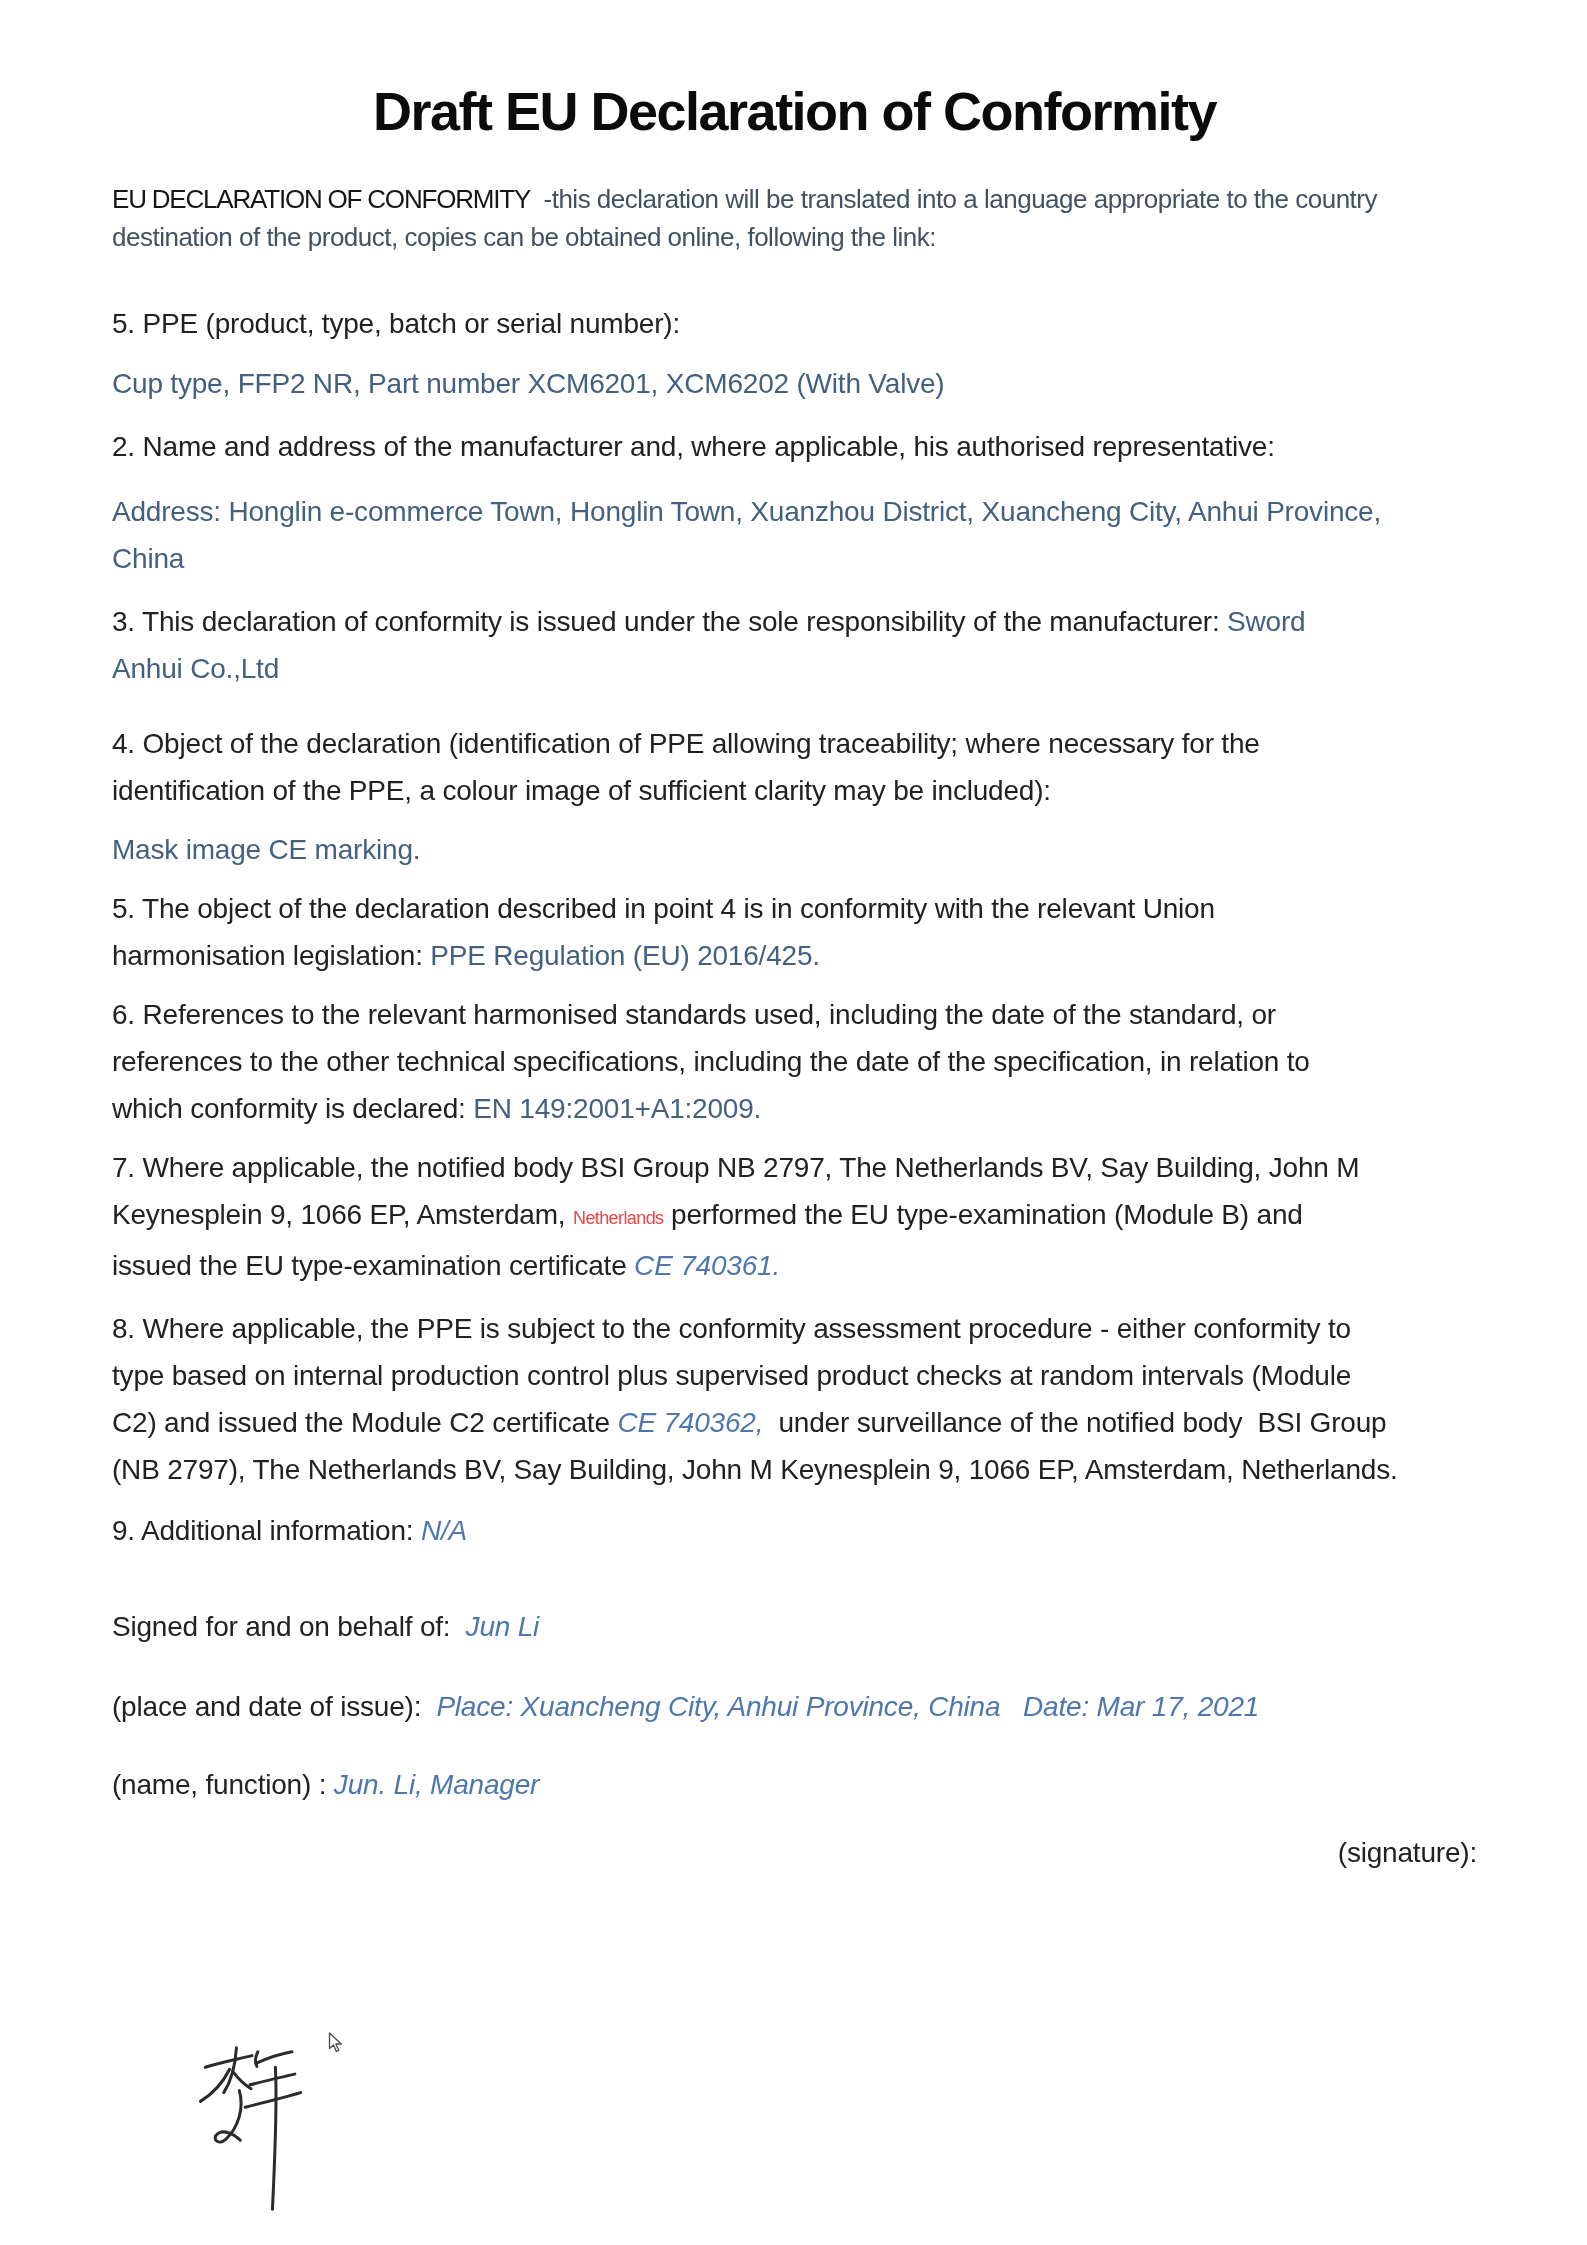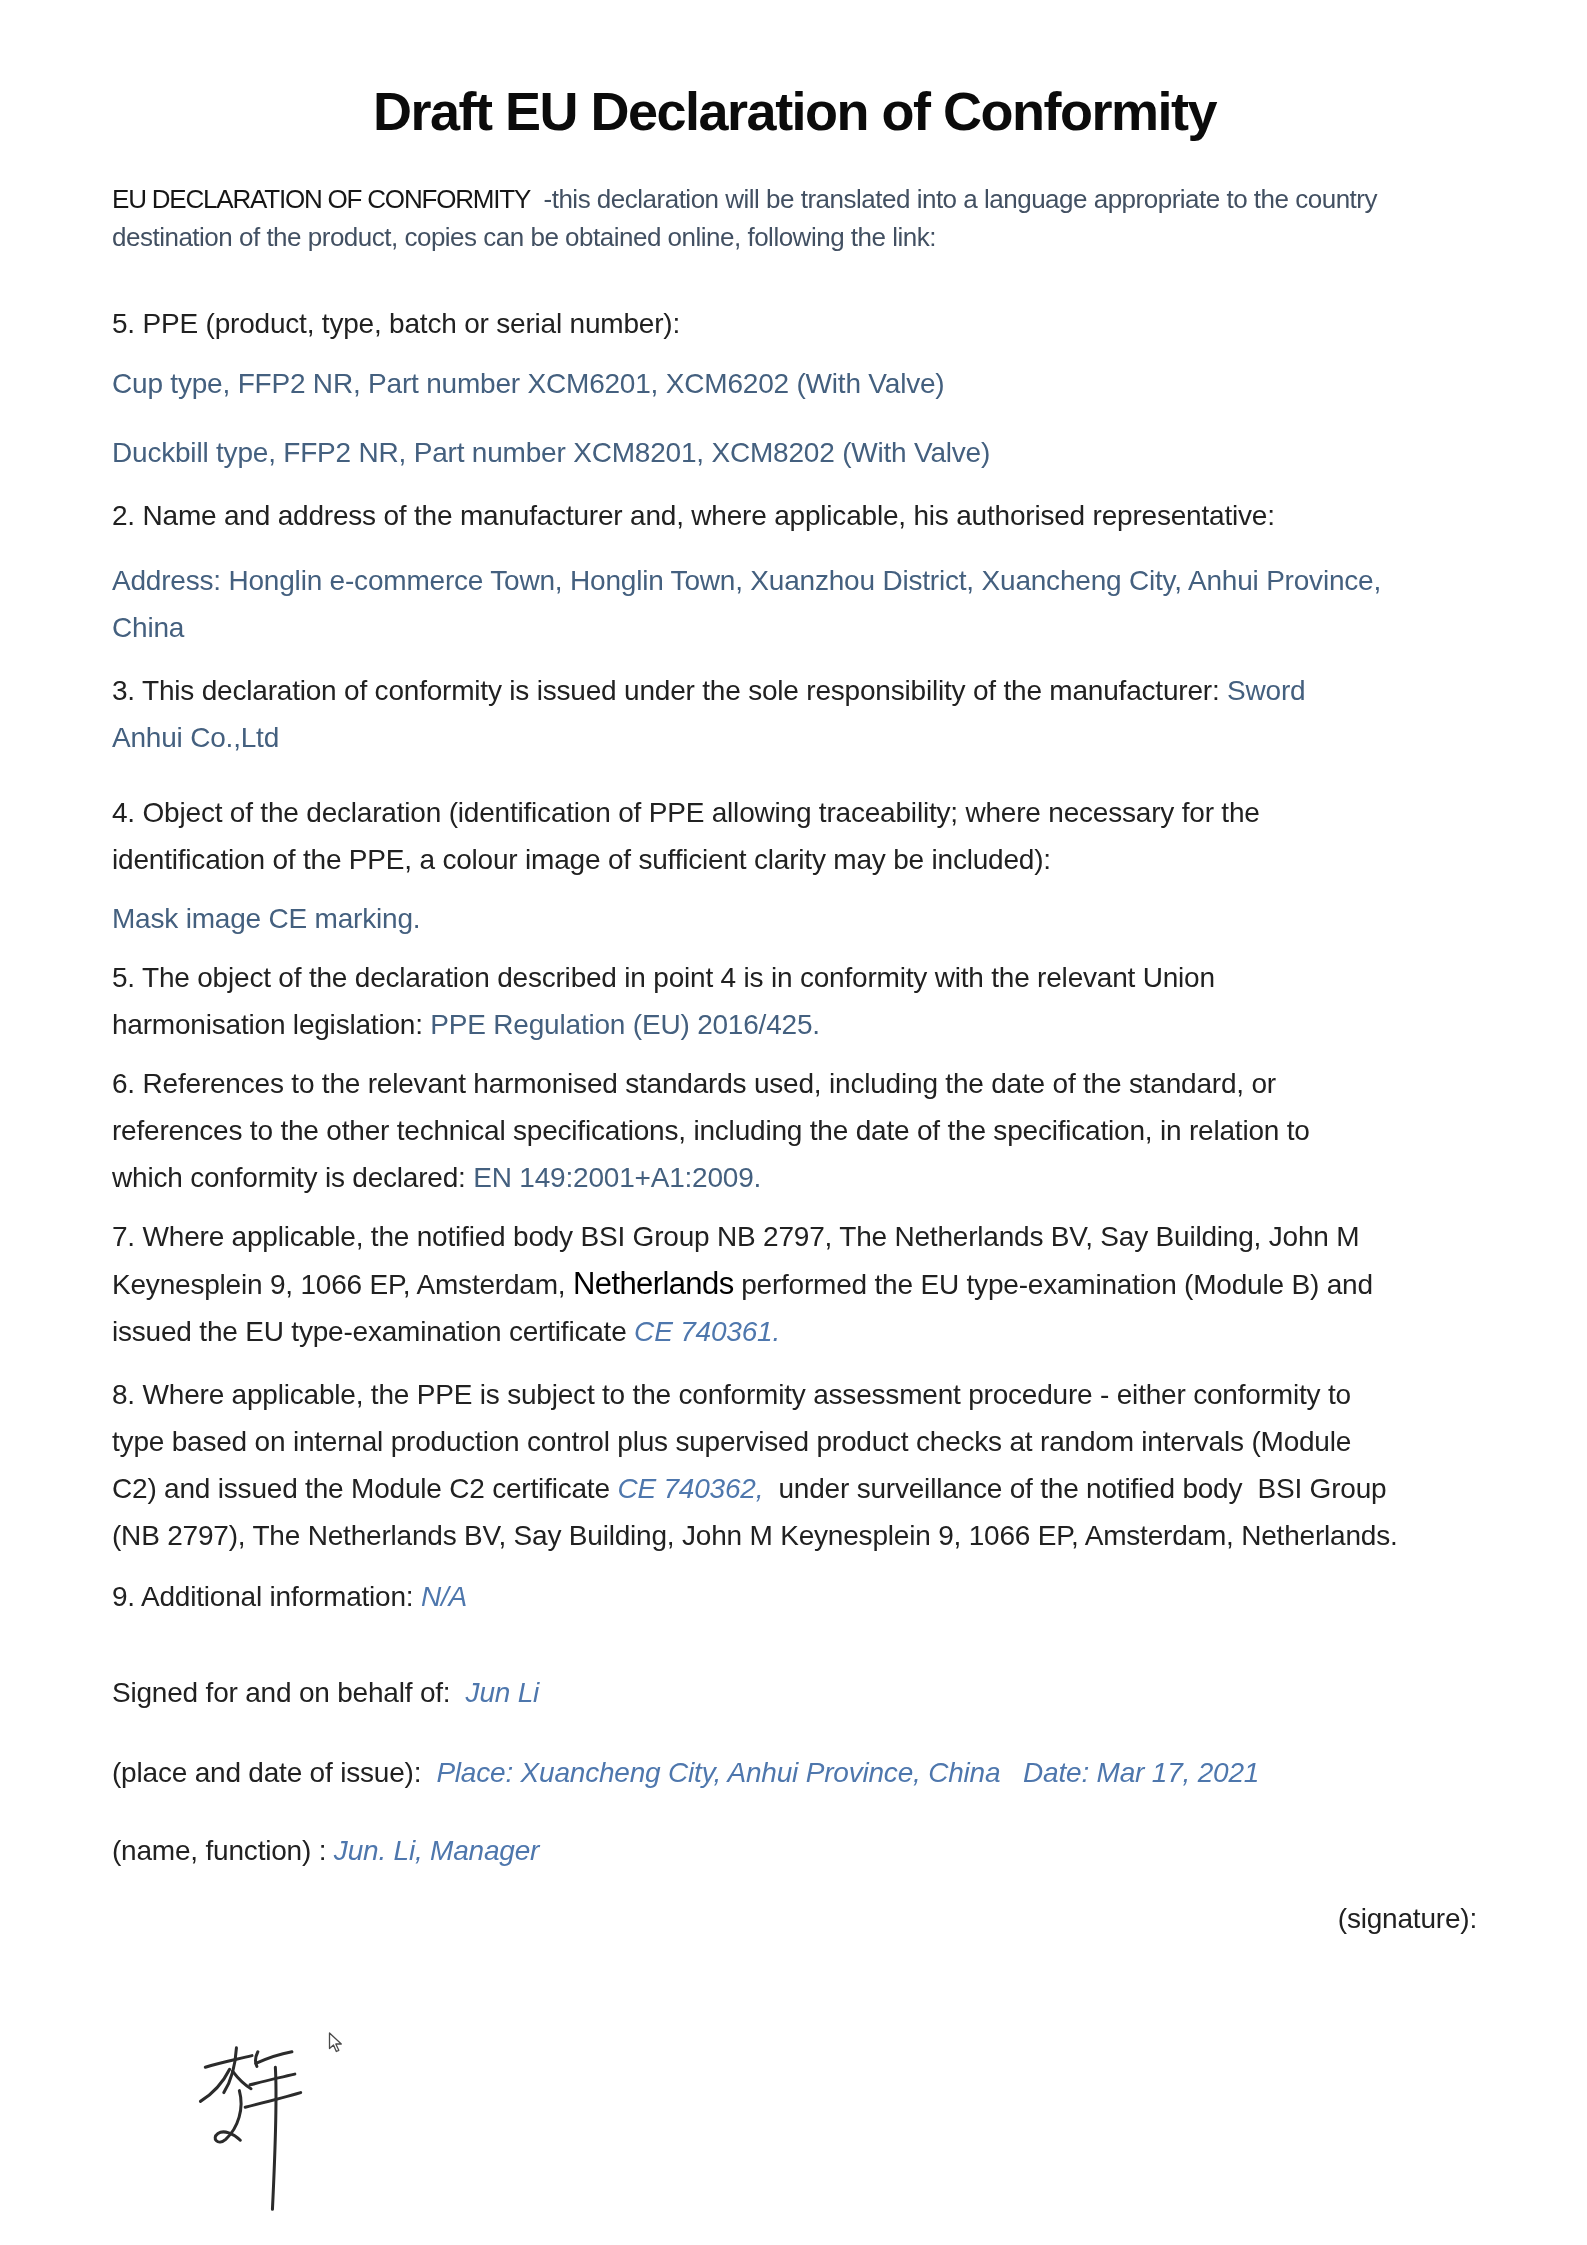"Duckbill type, FFP2 NR, Part" div.para { html: <div><span>Duckbill type, FFP2 NR, Part number XCM8201, XCM8202 (With Valve)</span></div> -> none }
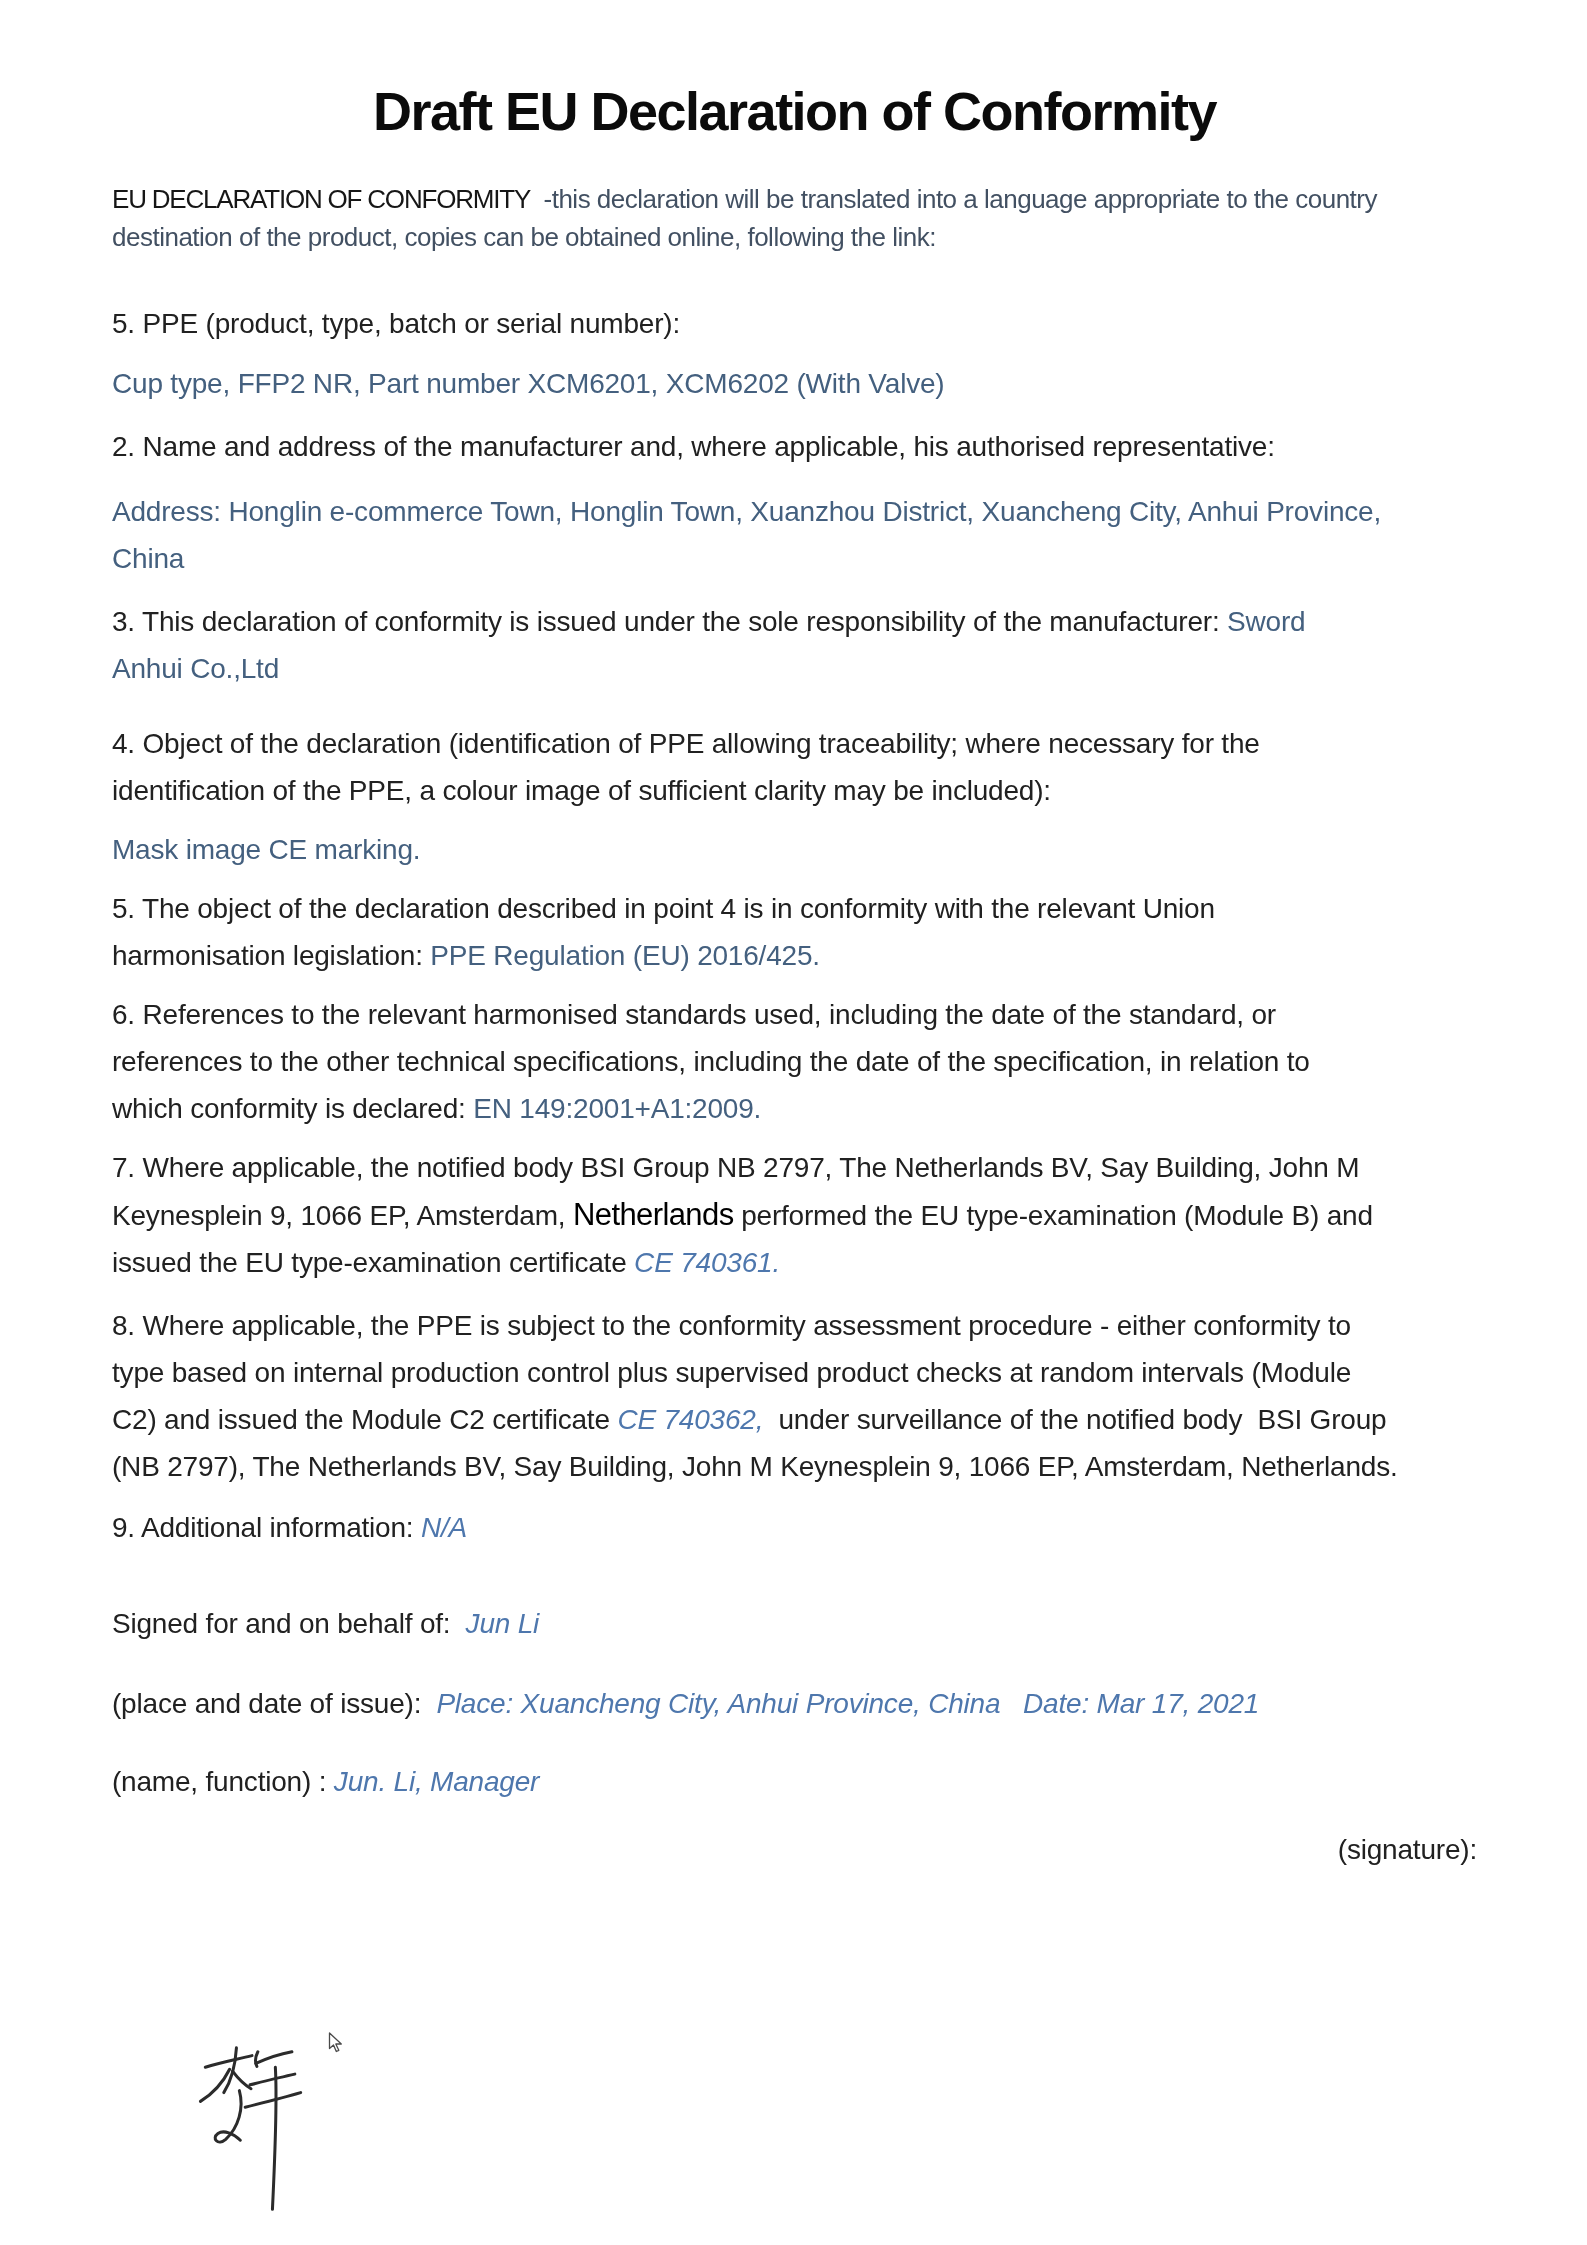"Netherlands" .seg-black-condensed { color: #000000 -> #ef4444; font-size: 31px -> 18px }
